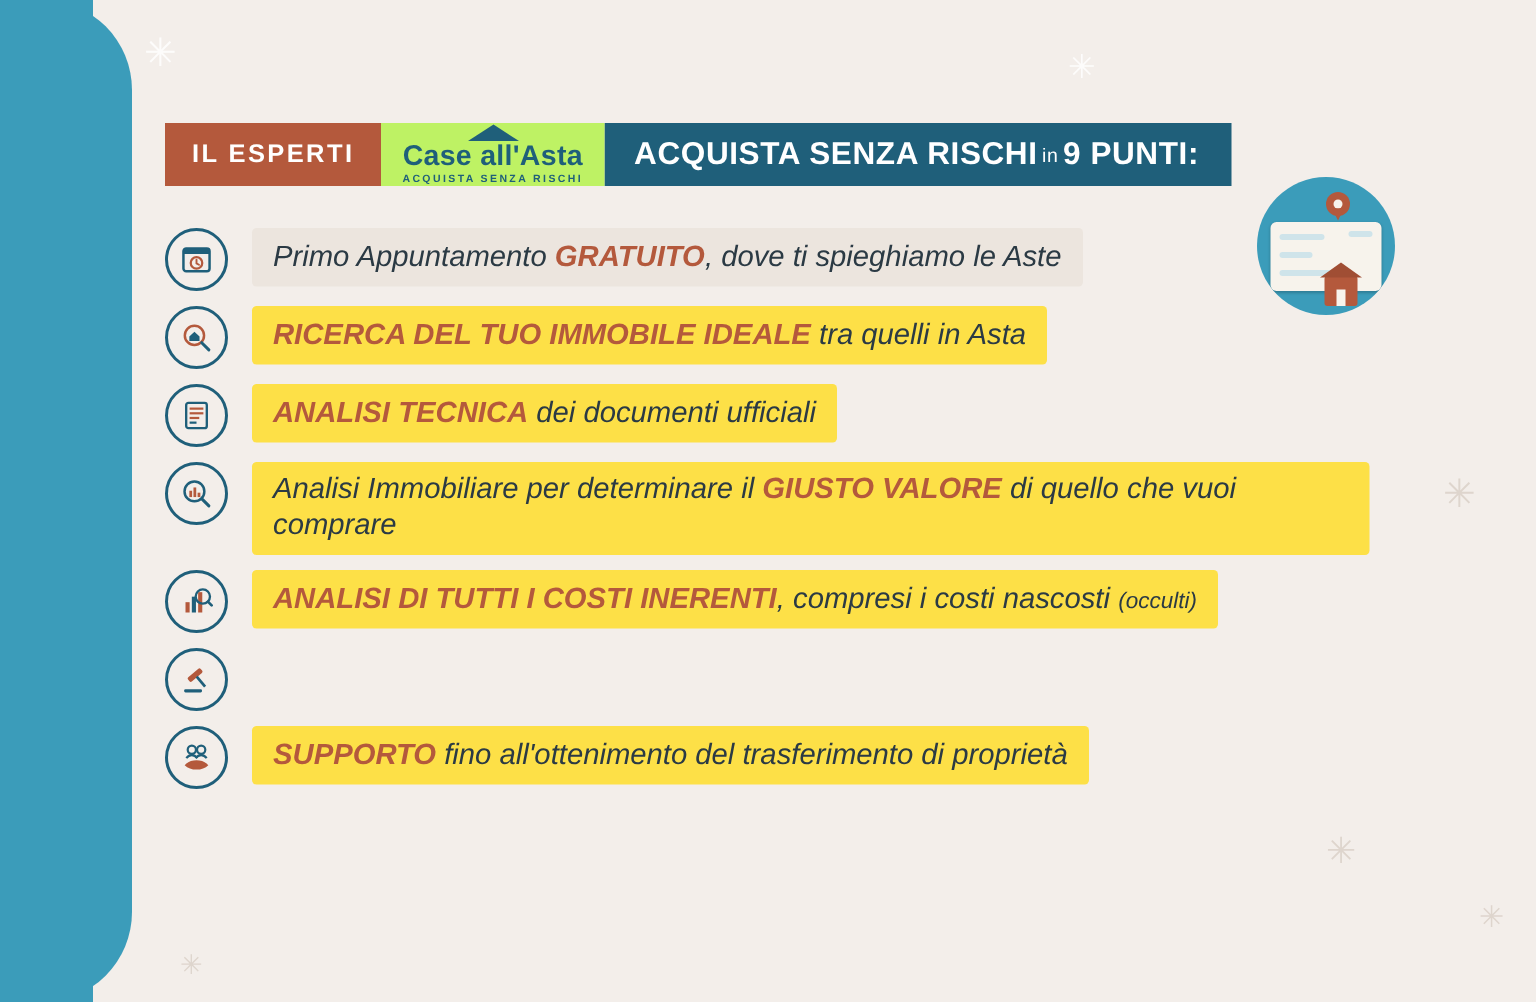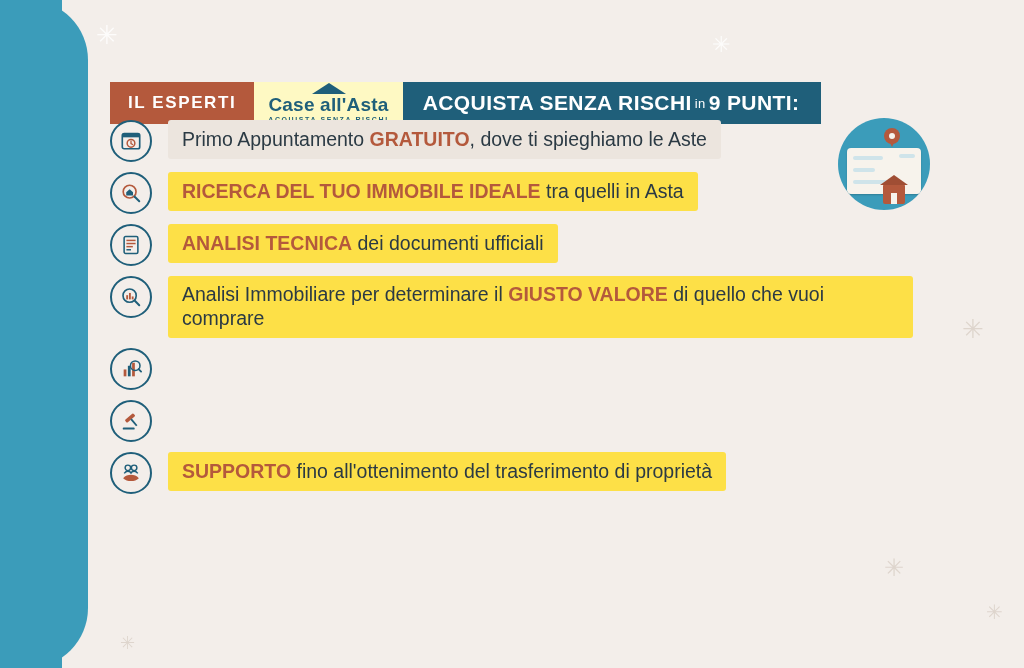"Case all'Asta" .hdr-logo { background: #fef9c3 -> #bef264 }
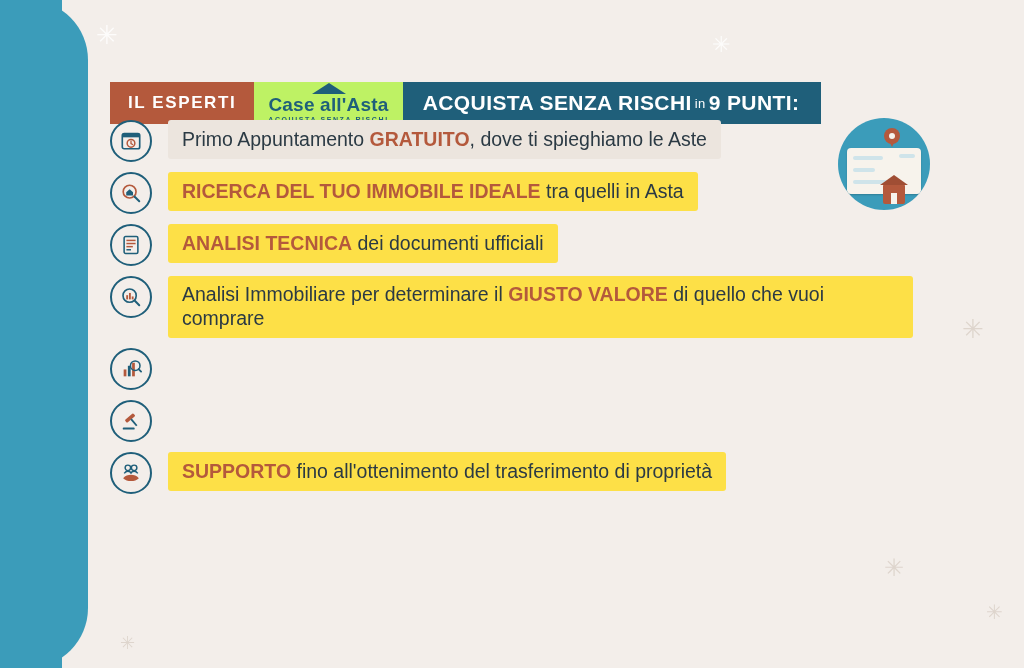"Primo Appuntamento GRATUITO, dove ti" .list { font-style: none -> italic; top: 120px -> 152px }
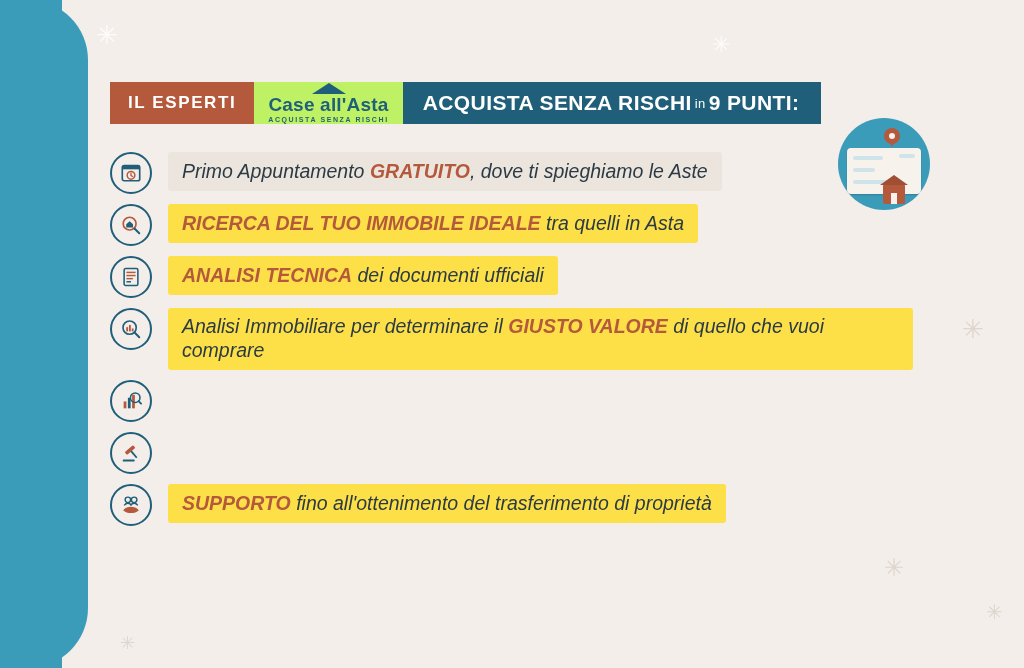"ANALISI DI TUTTI I COSTI" div.bar { html: none -> <div> <span>ANALISI DI TUTTI I COSTI INERENTI</span><span>, compresi i costi nascosti </span><span>(occulti)</span> </div> }
